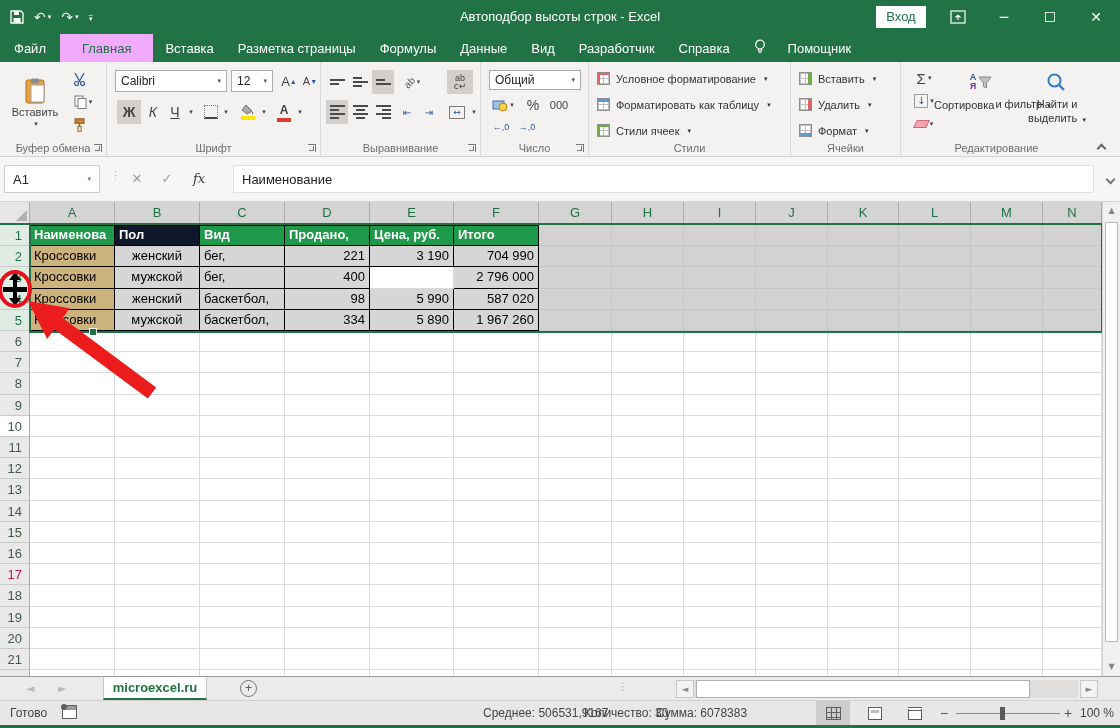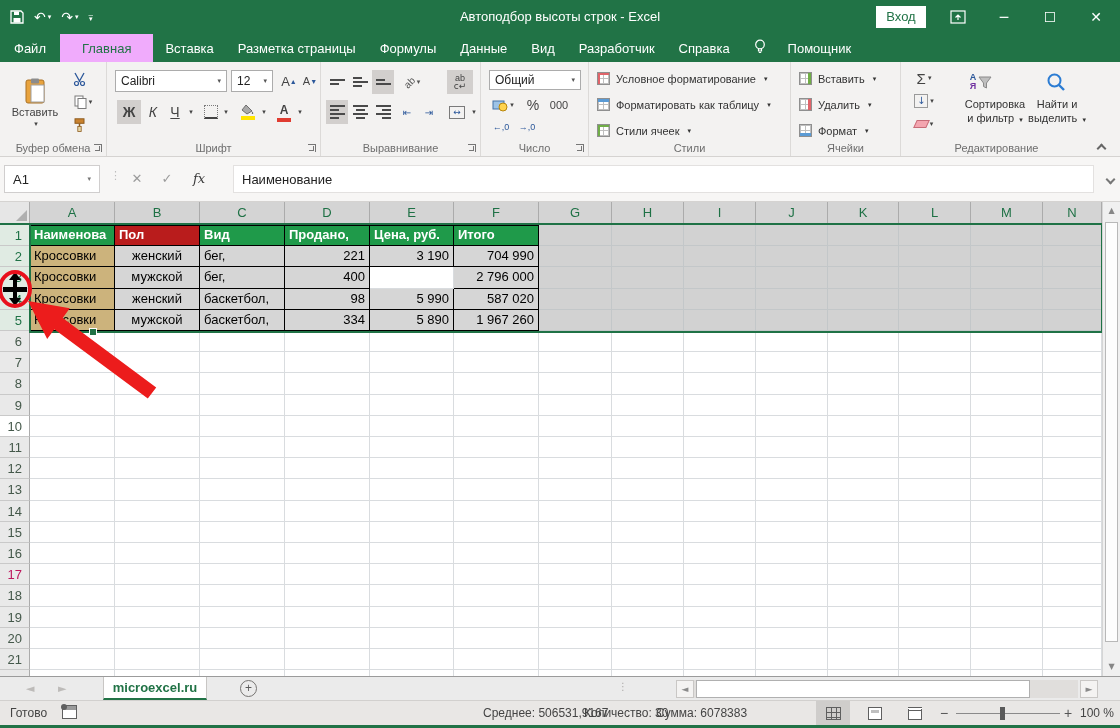"Сортировка" div.menurow { flex-direction: column -> row; left: 56px -> 33px }
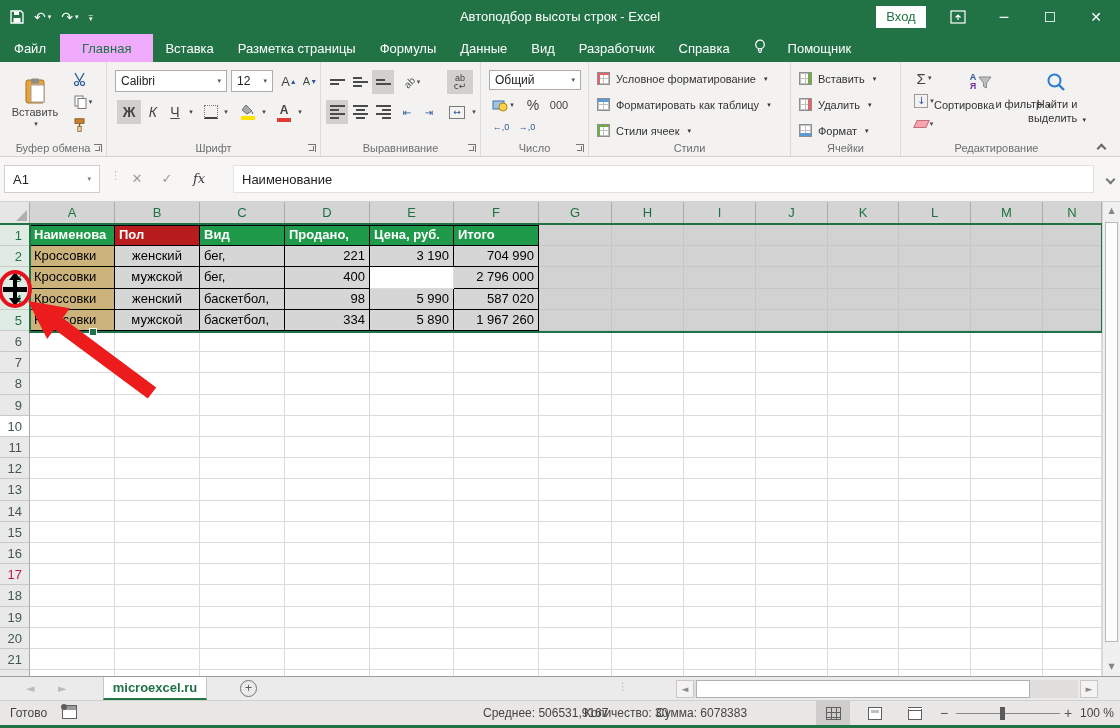"Пол" div { background: #b91c1c -> #0f172a }
